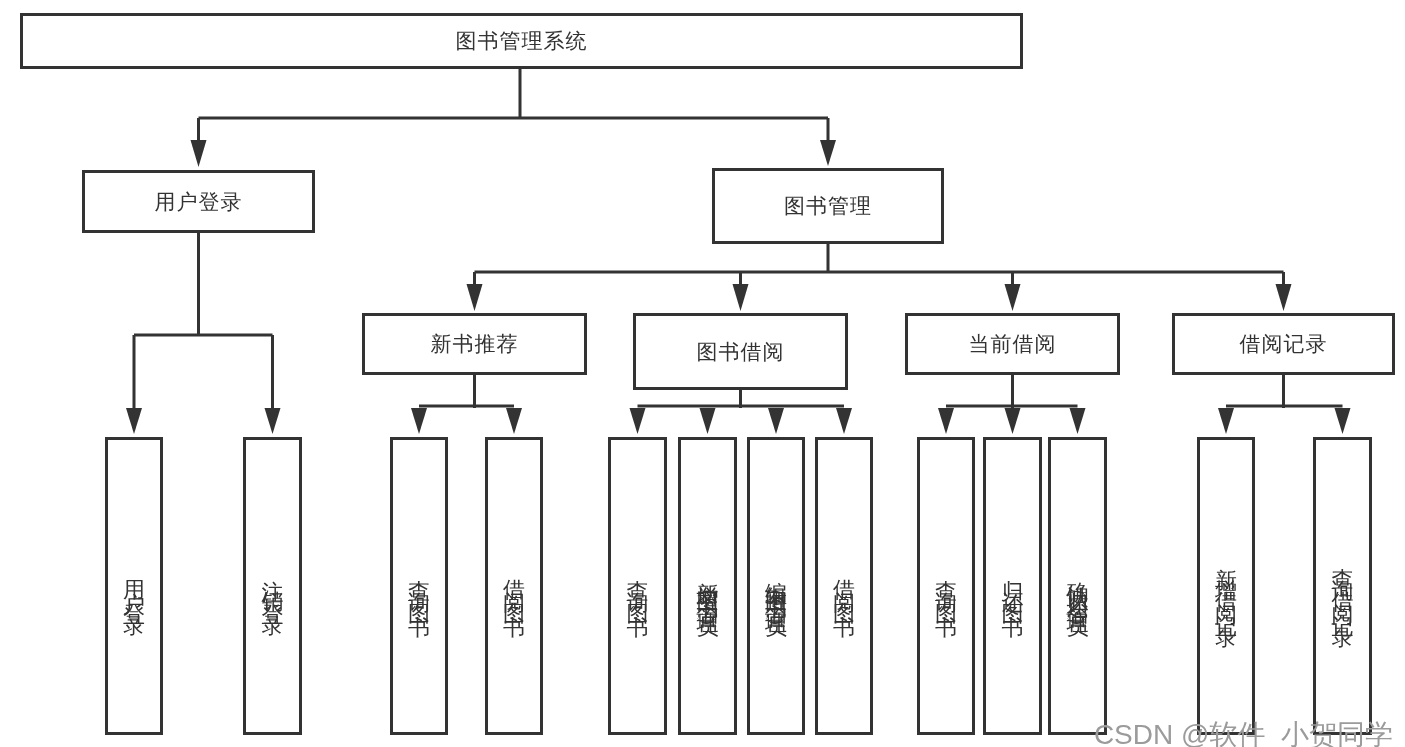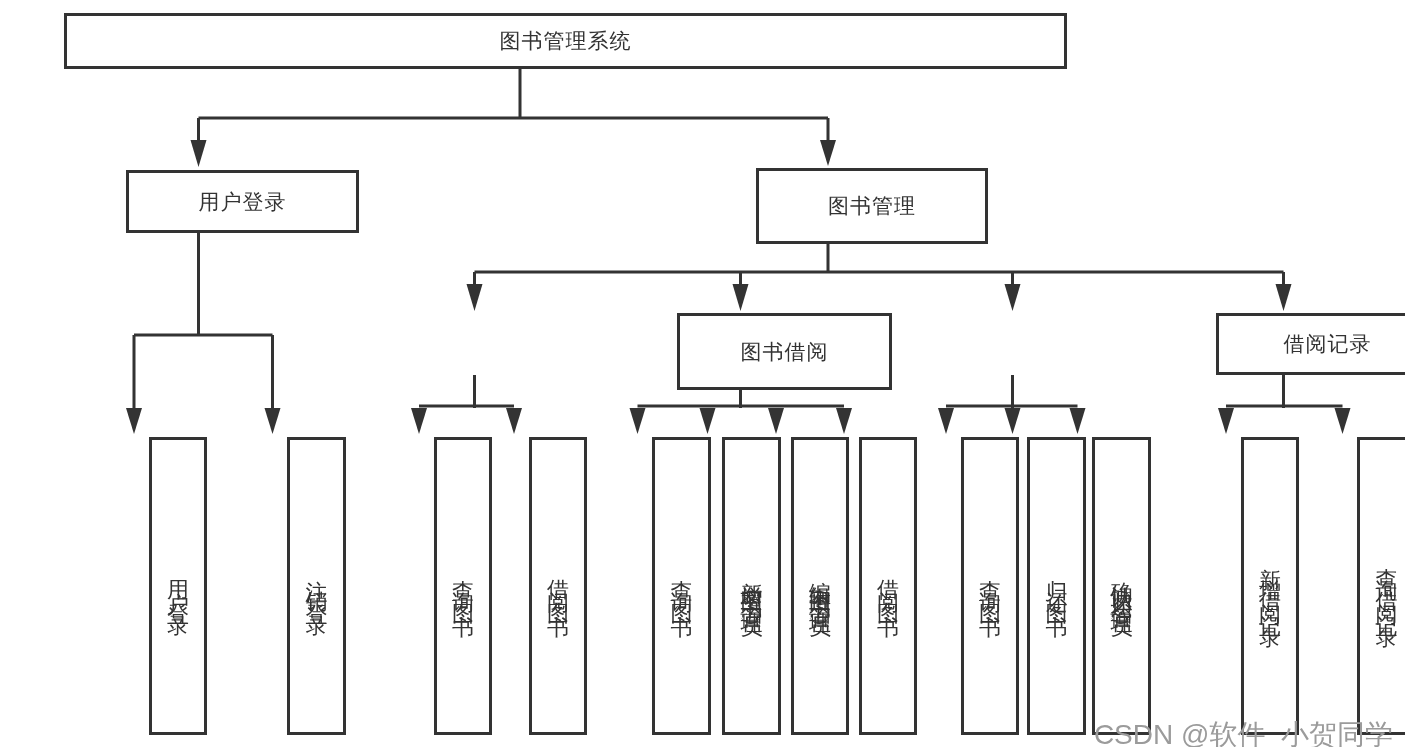"图书管理系统" .box { margin-left: 44px -> none }
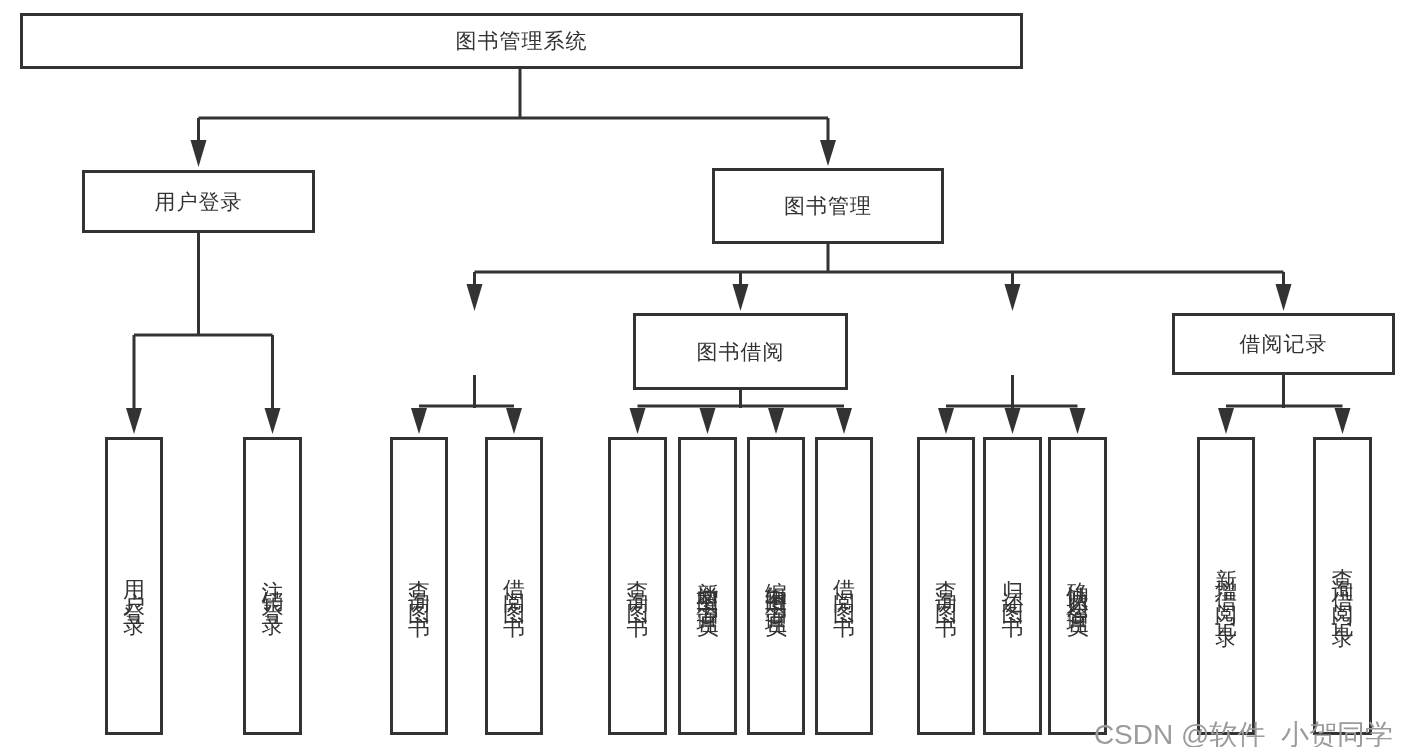"新书推荐" div.box { html: none -> <div>新书推荐</div> }
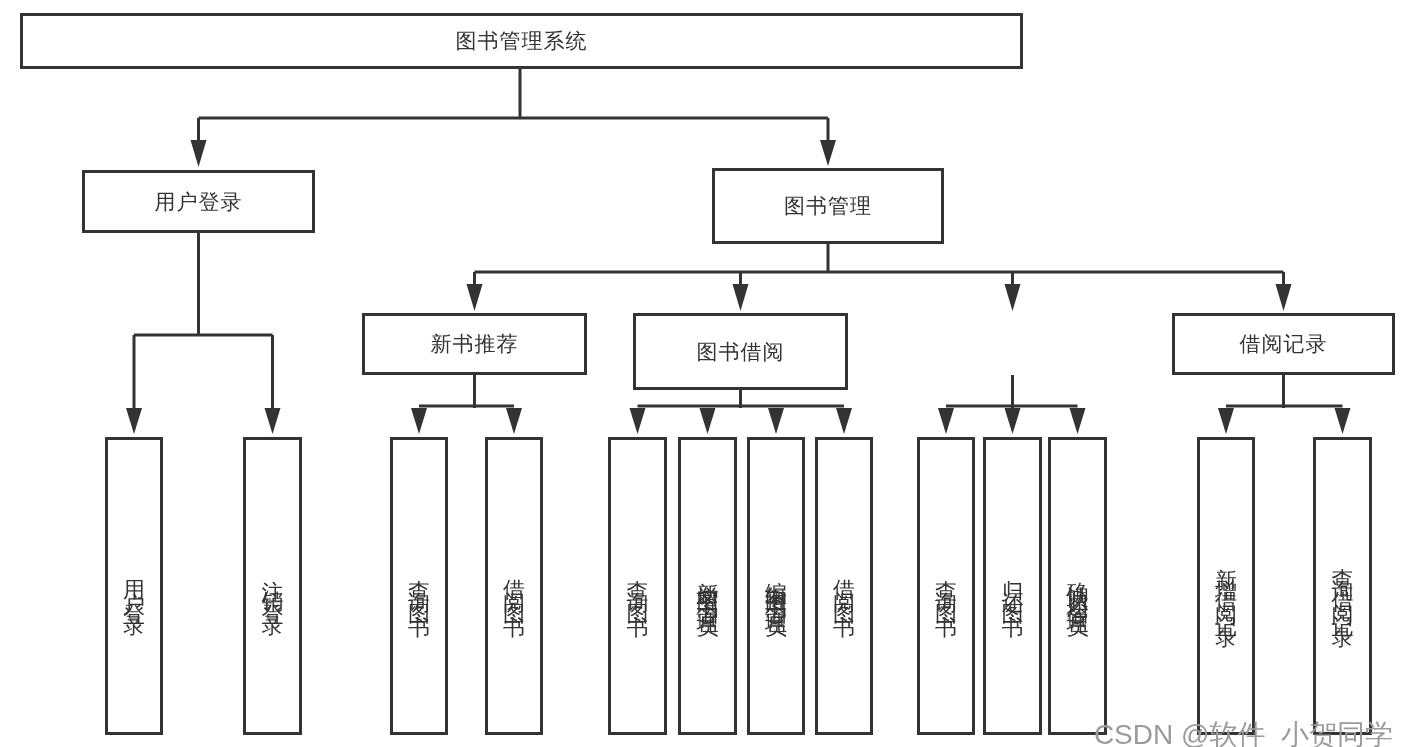"当前借阅" div.box { html: none -> <div>当前借阅</div> }
